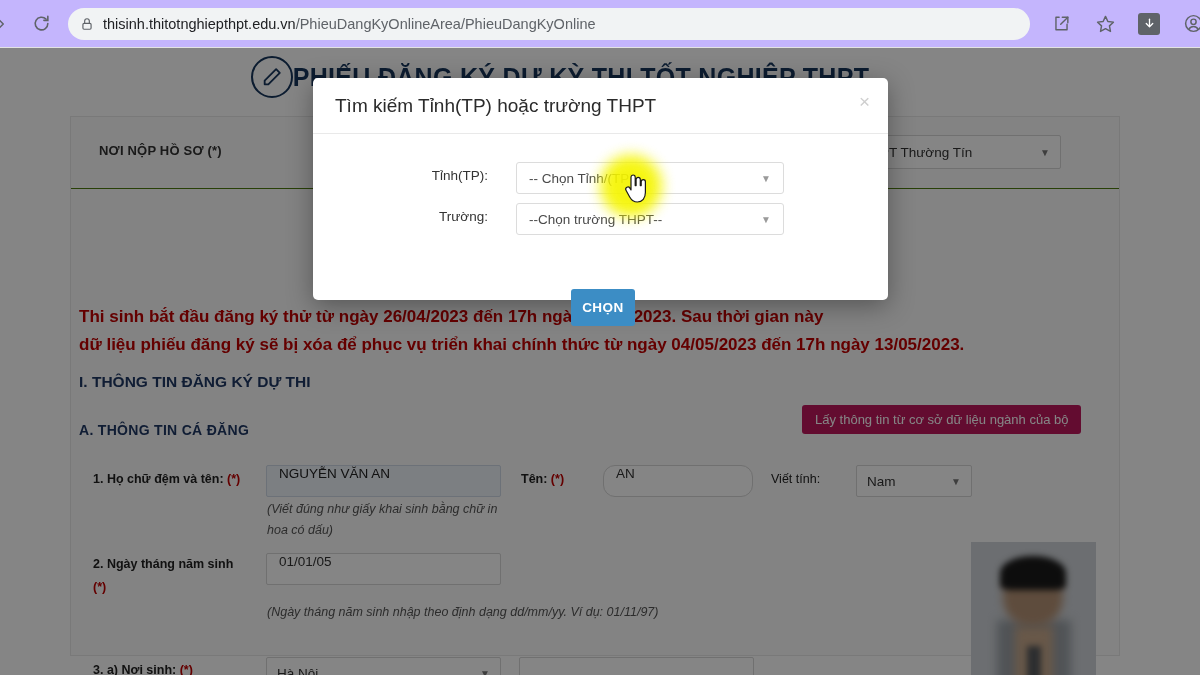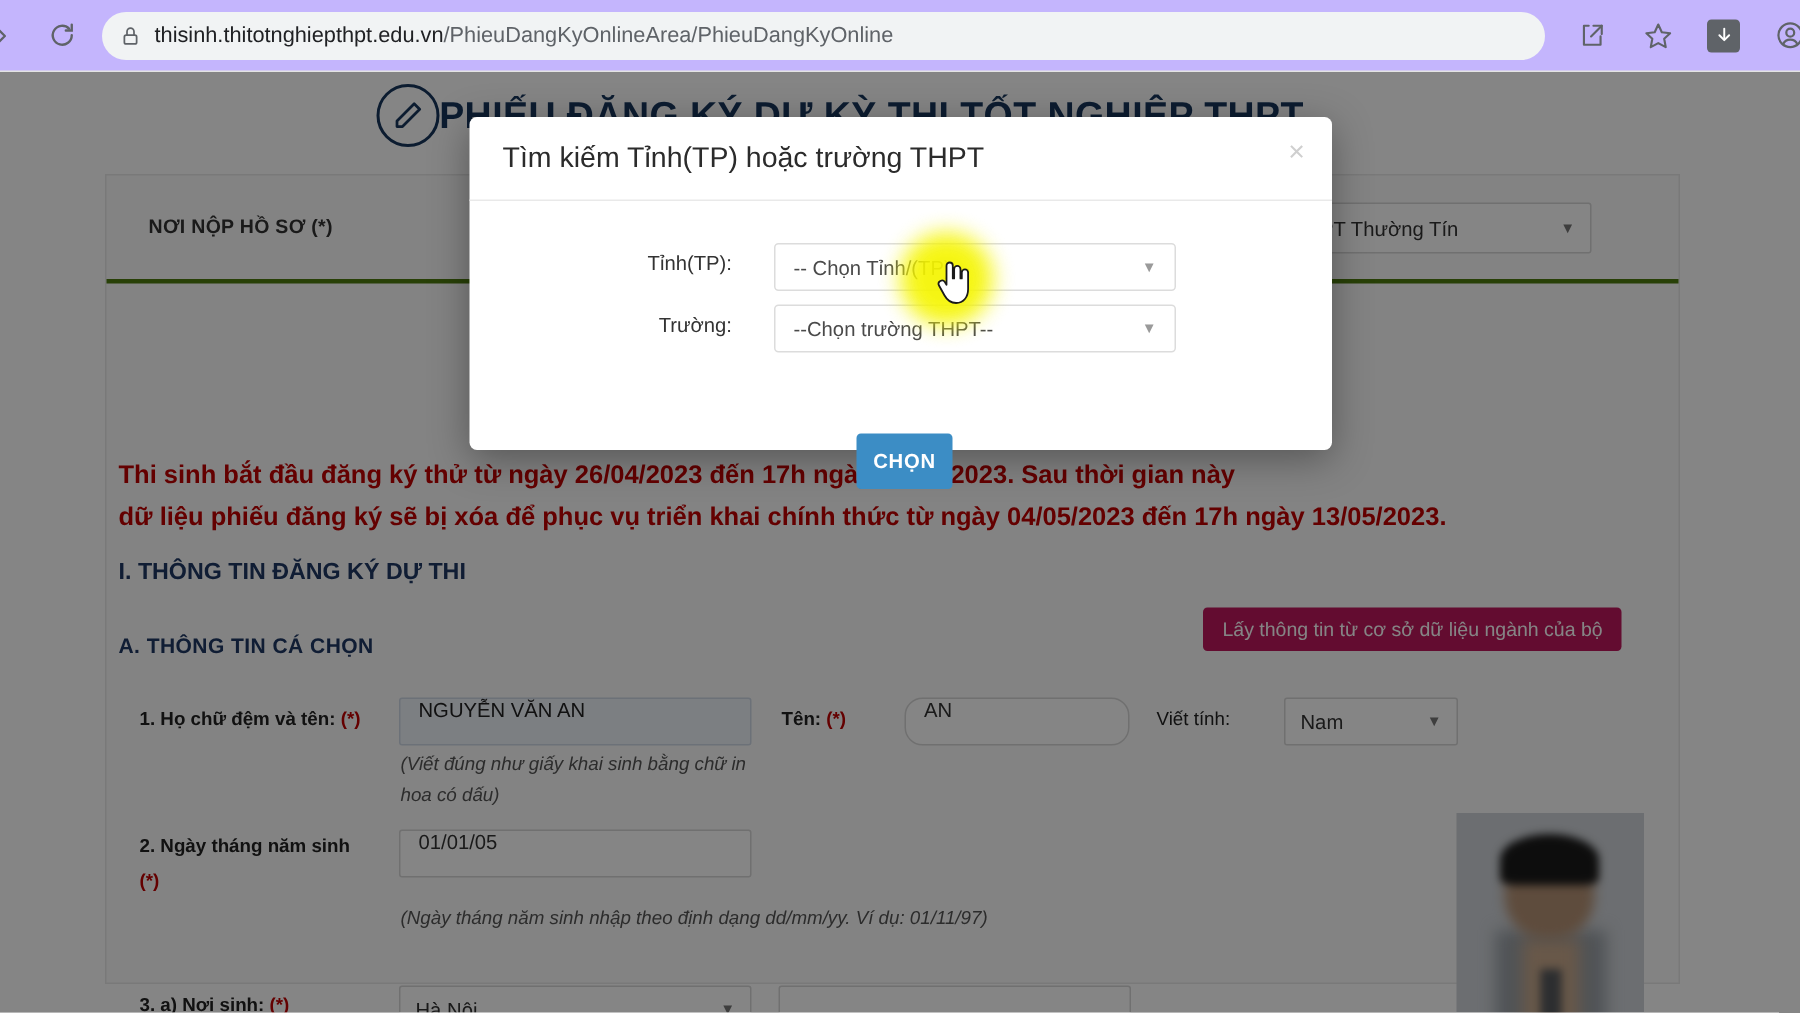"NƠI NỘP HỒ SƠ (*)" .submit-row { border-bottom: 3px solid #4d7c0f -> 1px solid #4d7c0f }
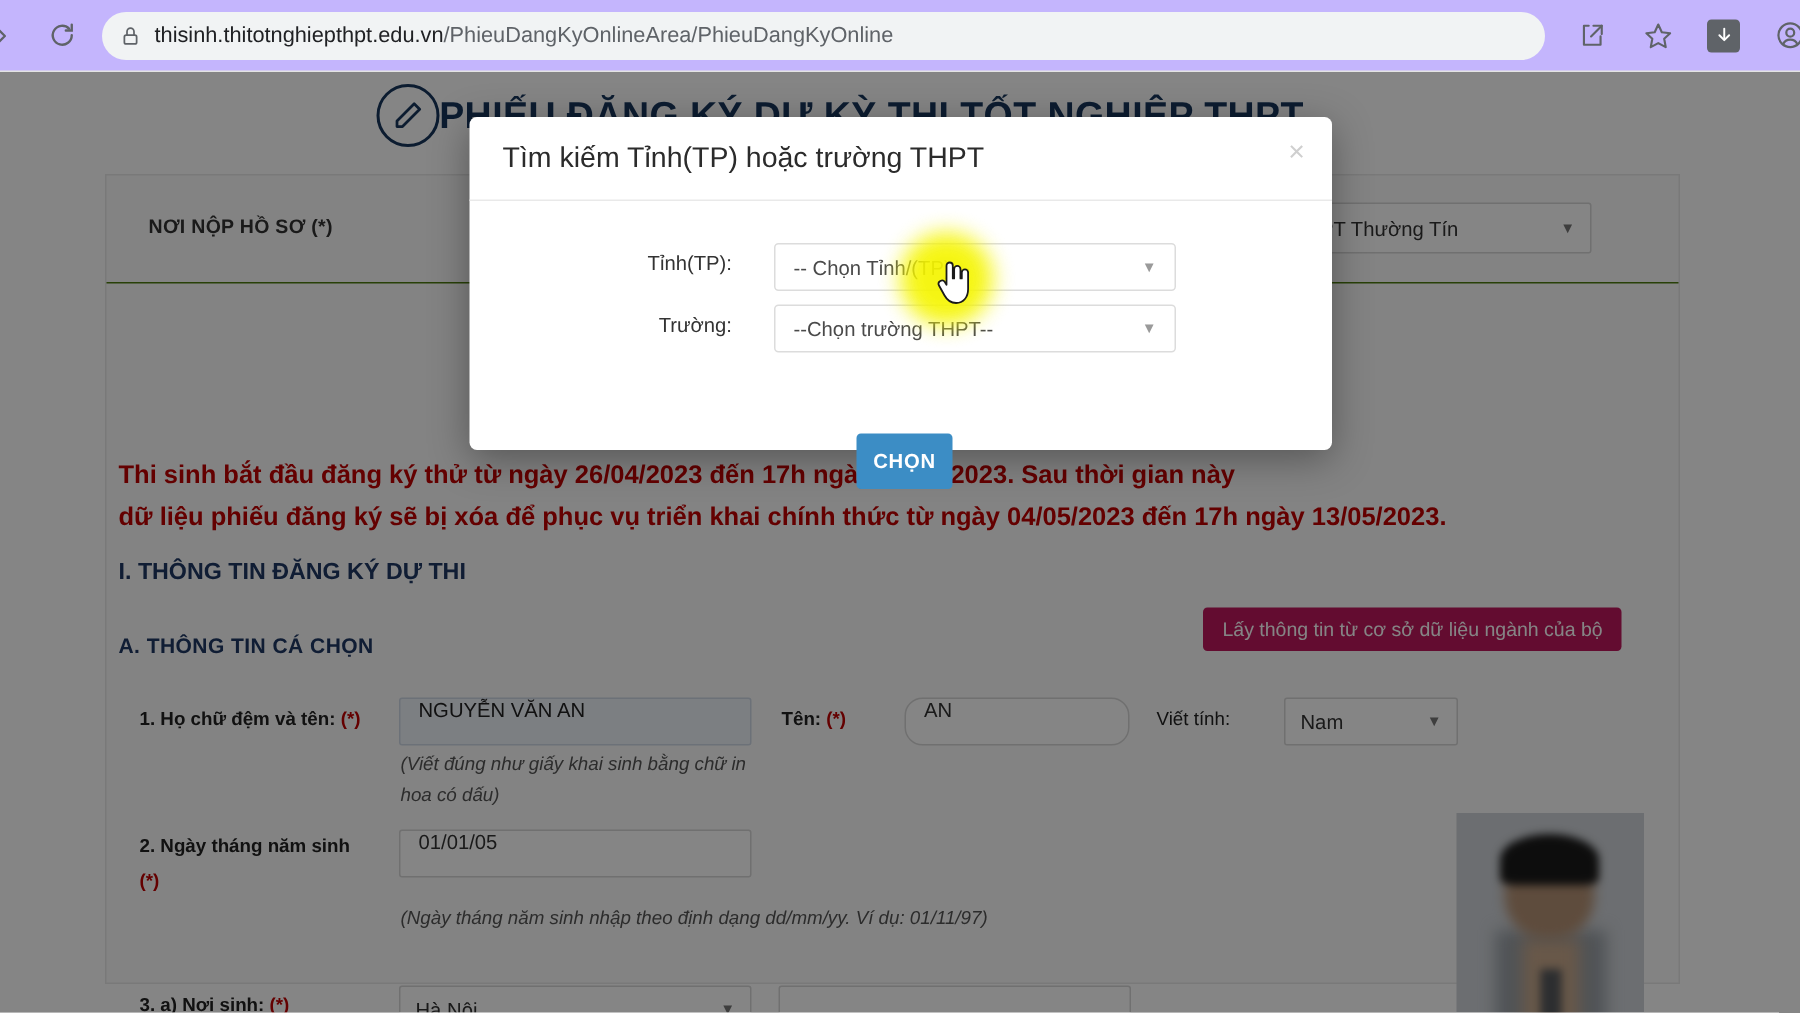"A. THÔNG TIN CÁ CHỌN" div.sect-2 { text: CHỌN -> ĐĂNG }
